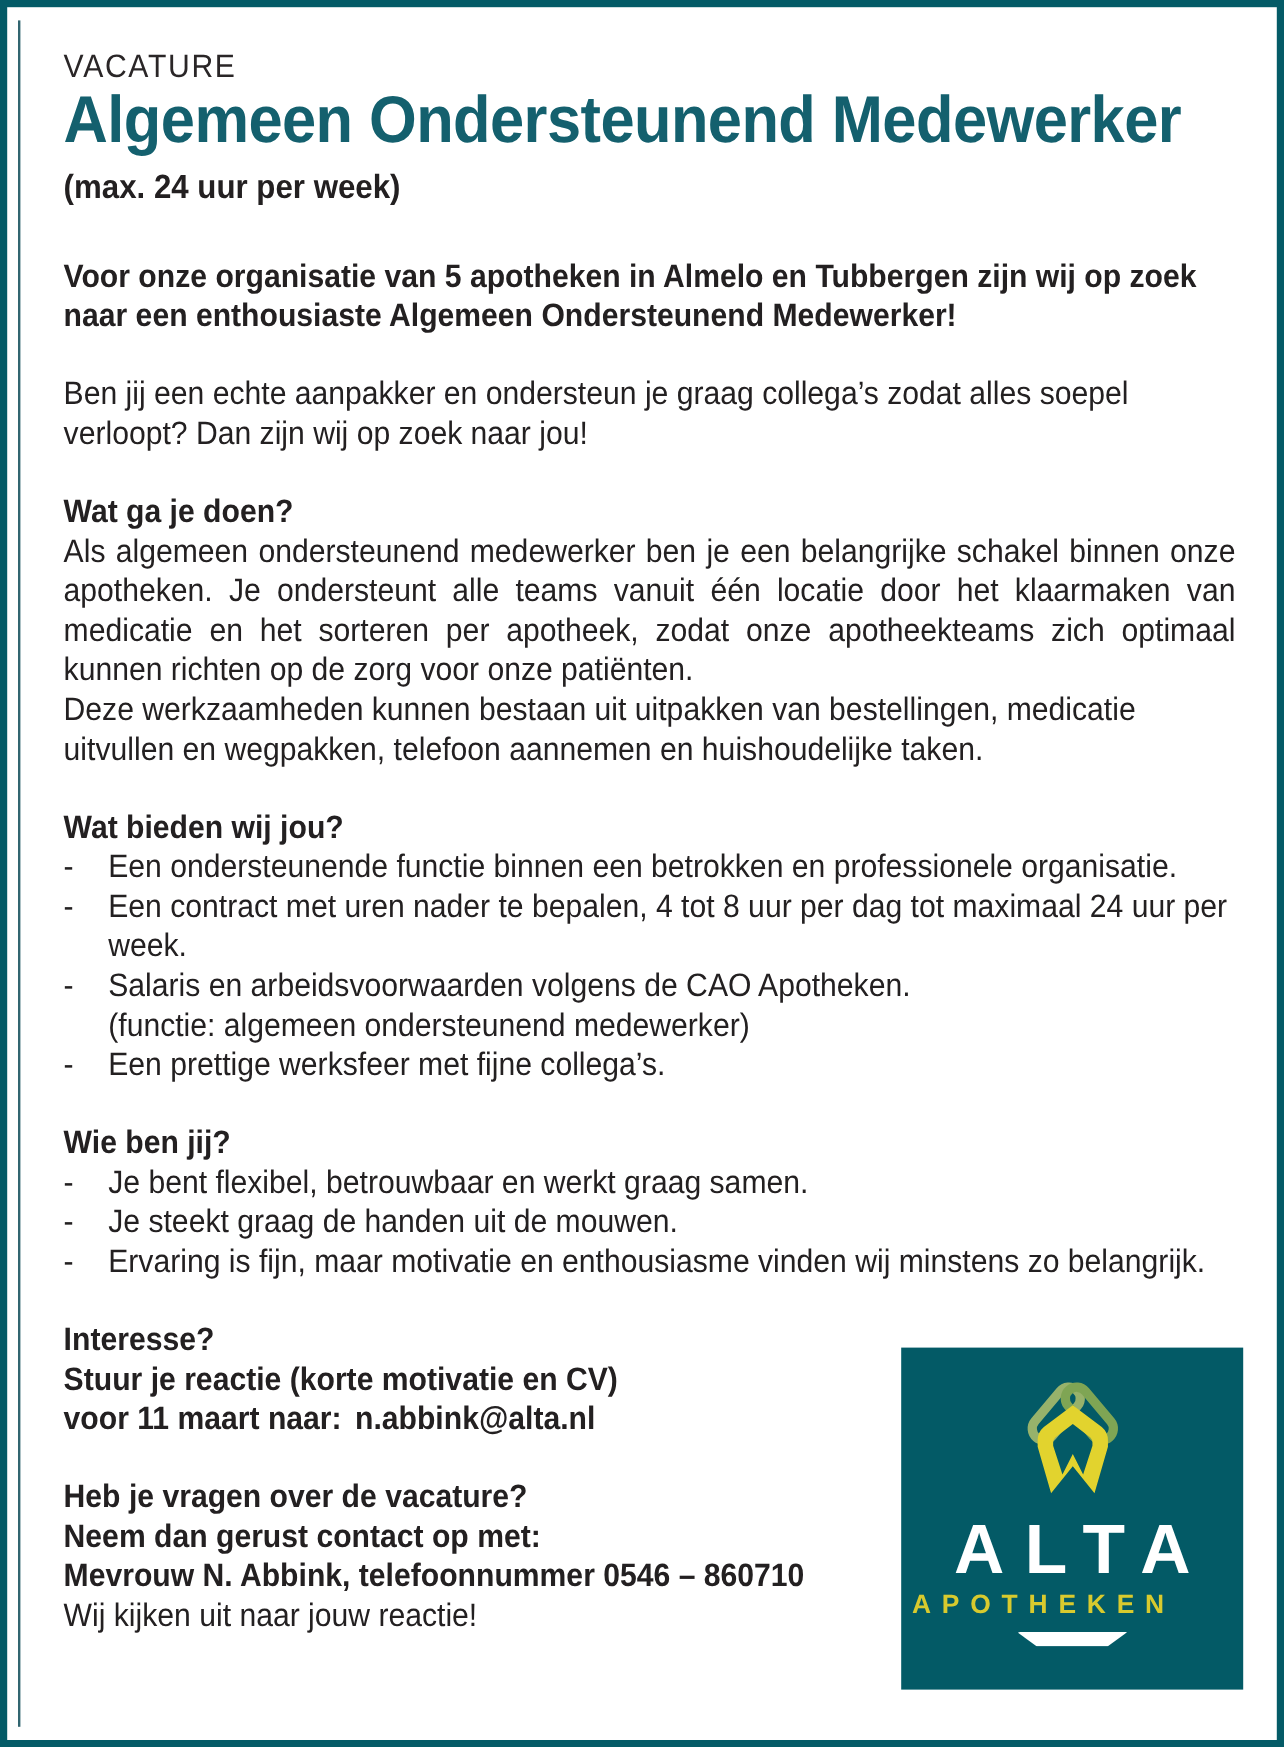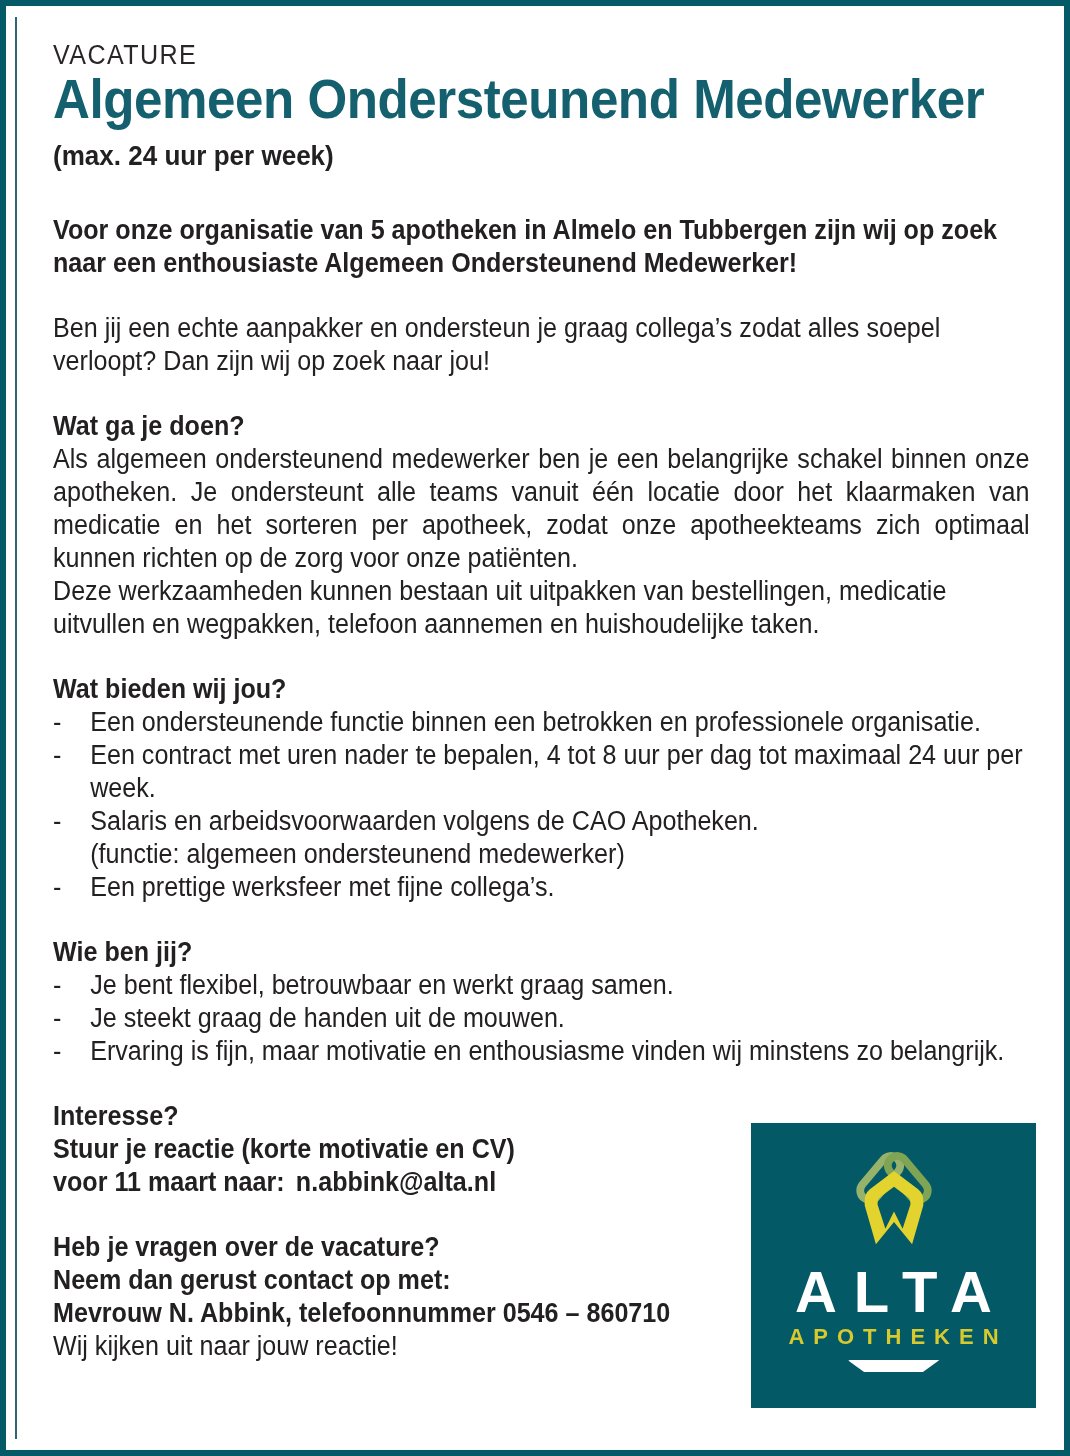"APOTHEKEN" .logo-tagline { text-align: center -> left }
